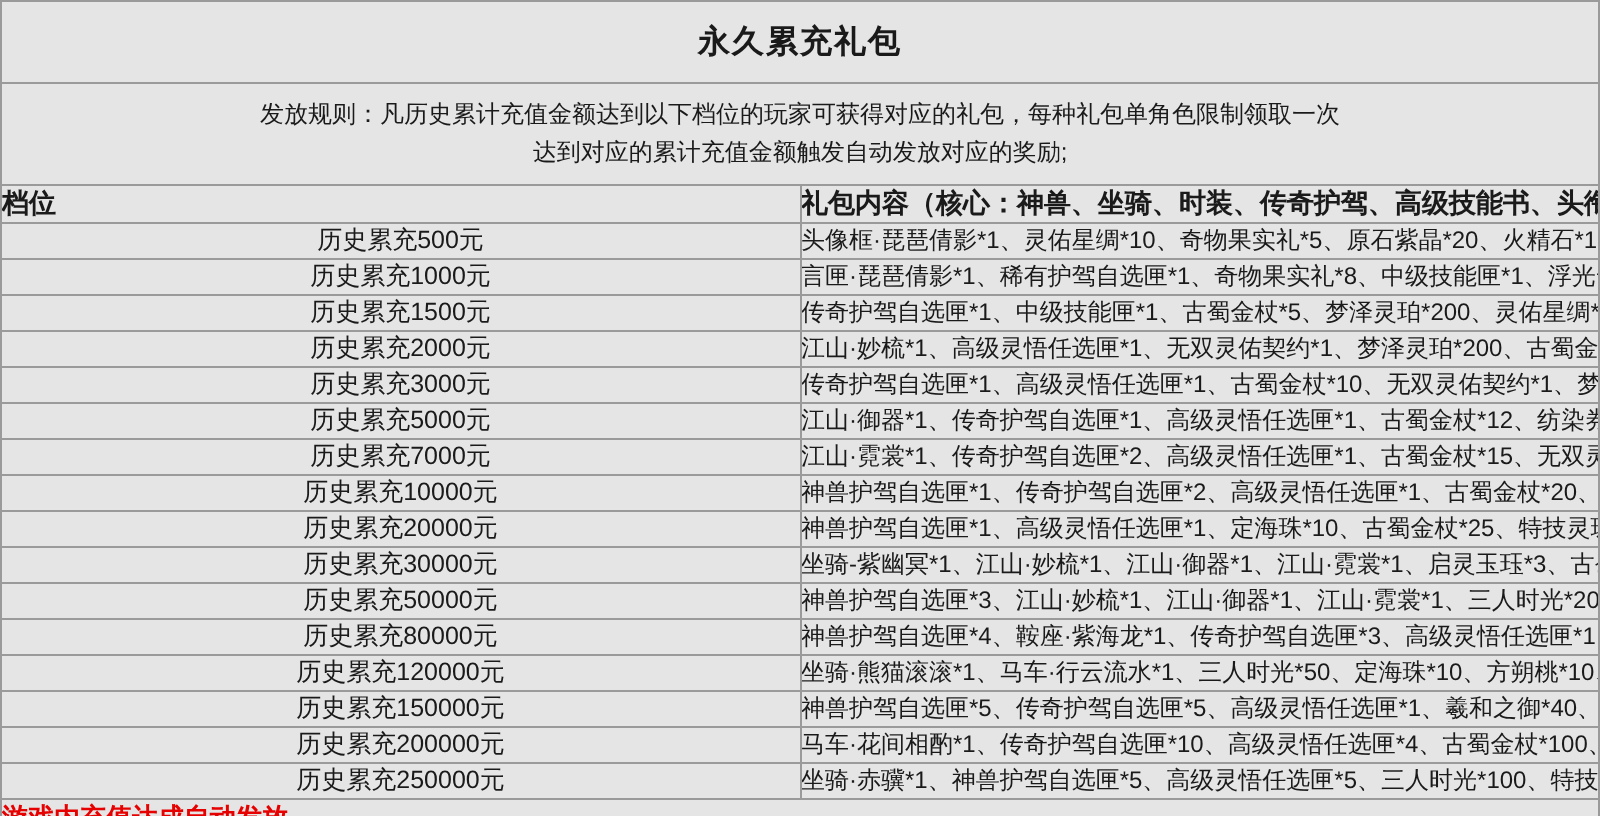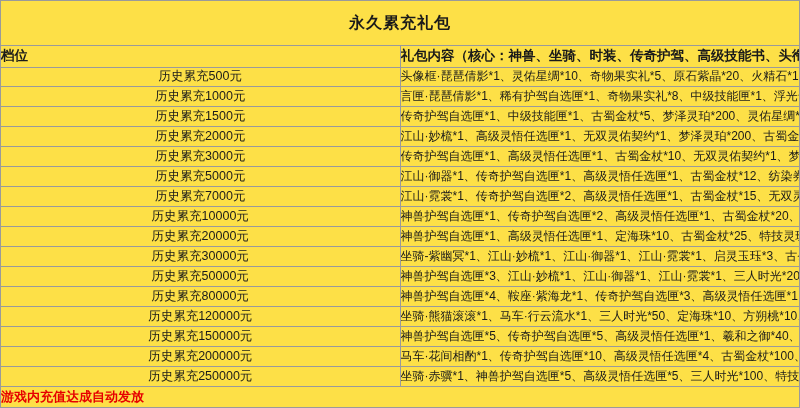"永久累充礼包" table.sheet td { background: #fde047 -> #e5e5e5 }
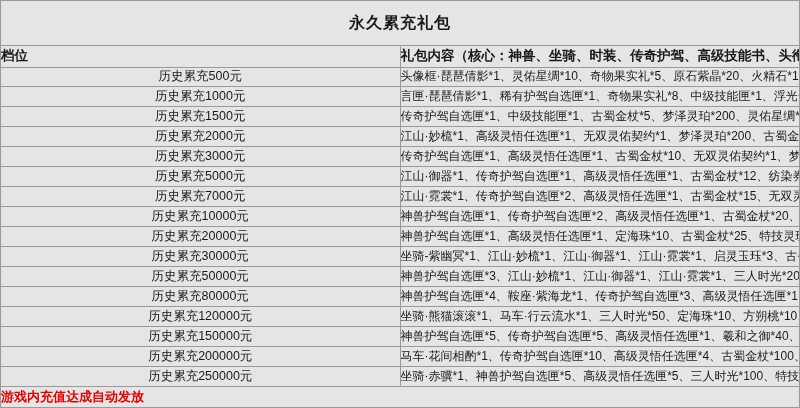"发放规则：凡历史累计充值金额达到以下档位的玩家可获得对应的礼包，每种礼包单角色限" tr { html: none -> <tr> <td> <div>发放规则：凡历史累计充值金额达到以下档位的玩家可获得对应的礼包，每种礼包单角色限制领取一次</div> <div>达到对应的累计充值金额触发自动发放对应的奖励;</div> </td> </tr> }
